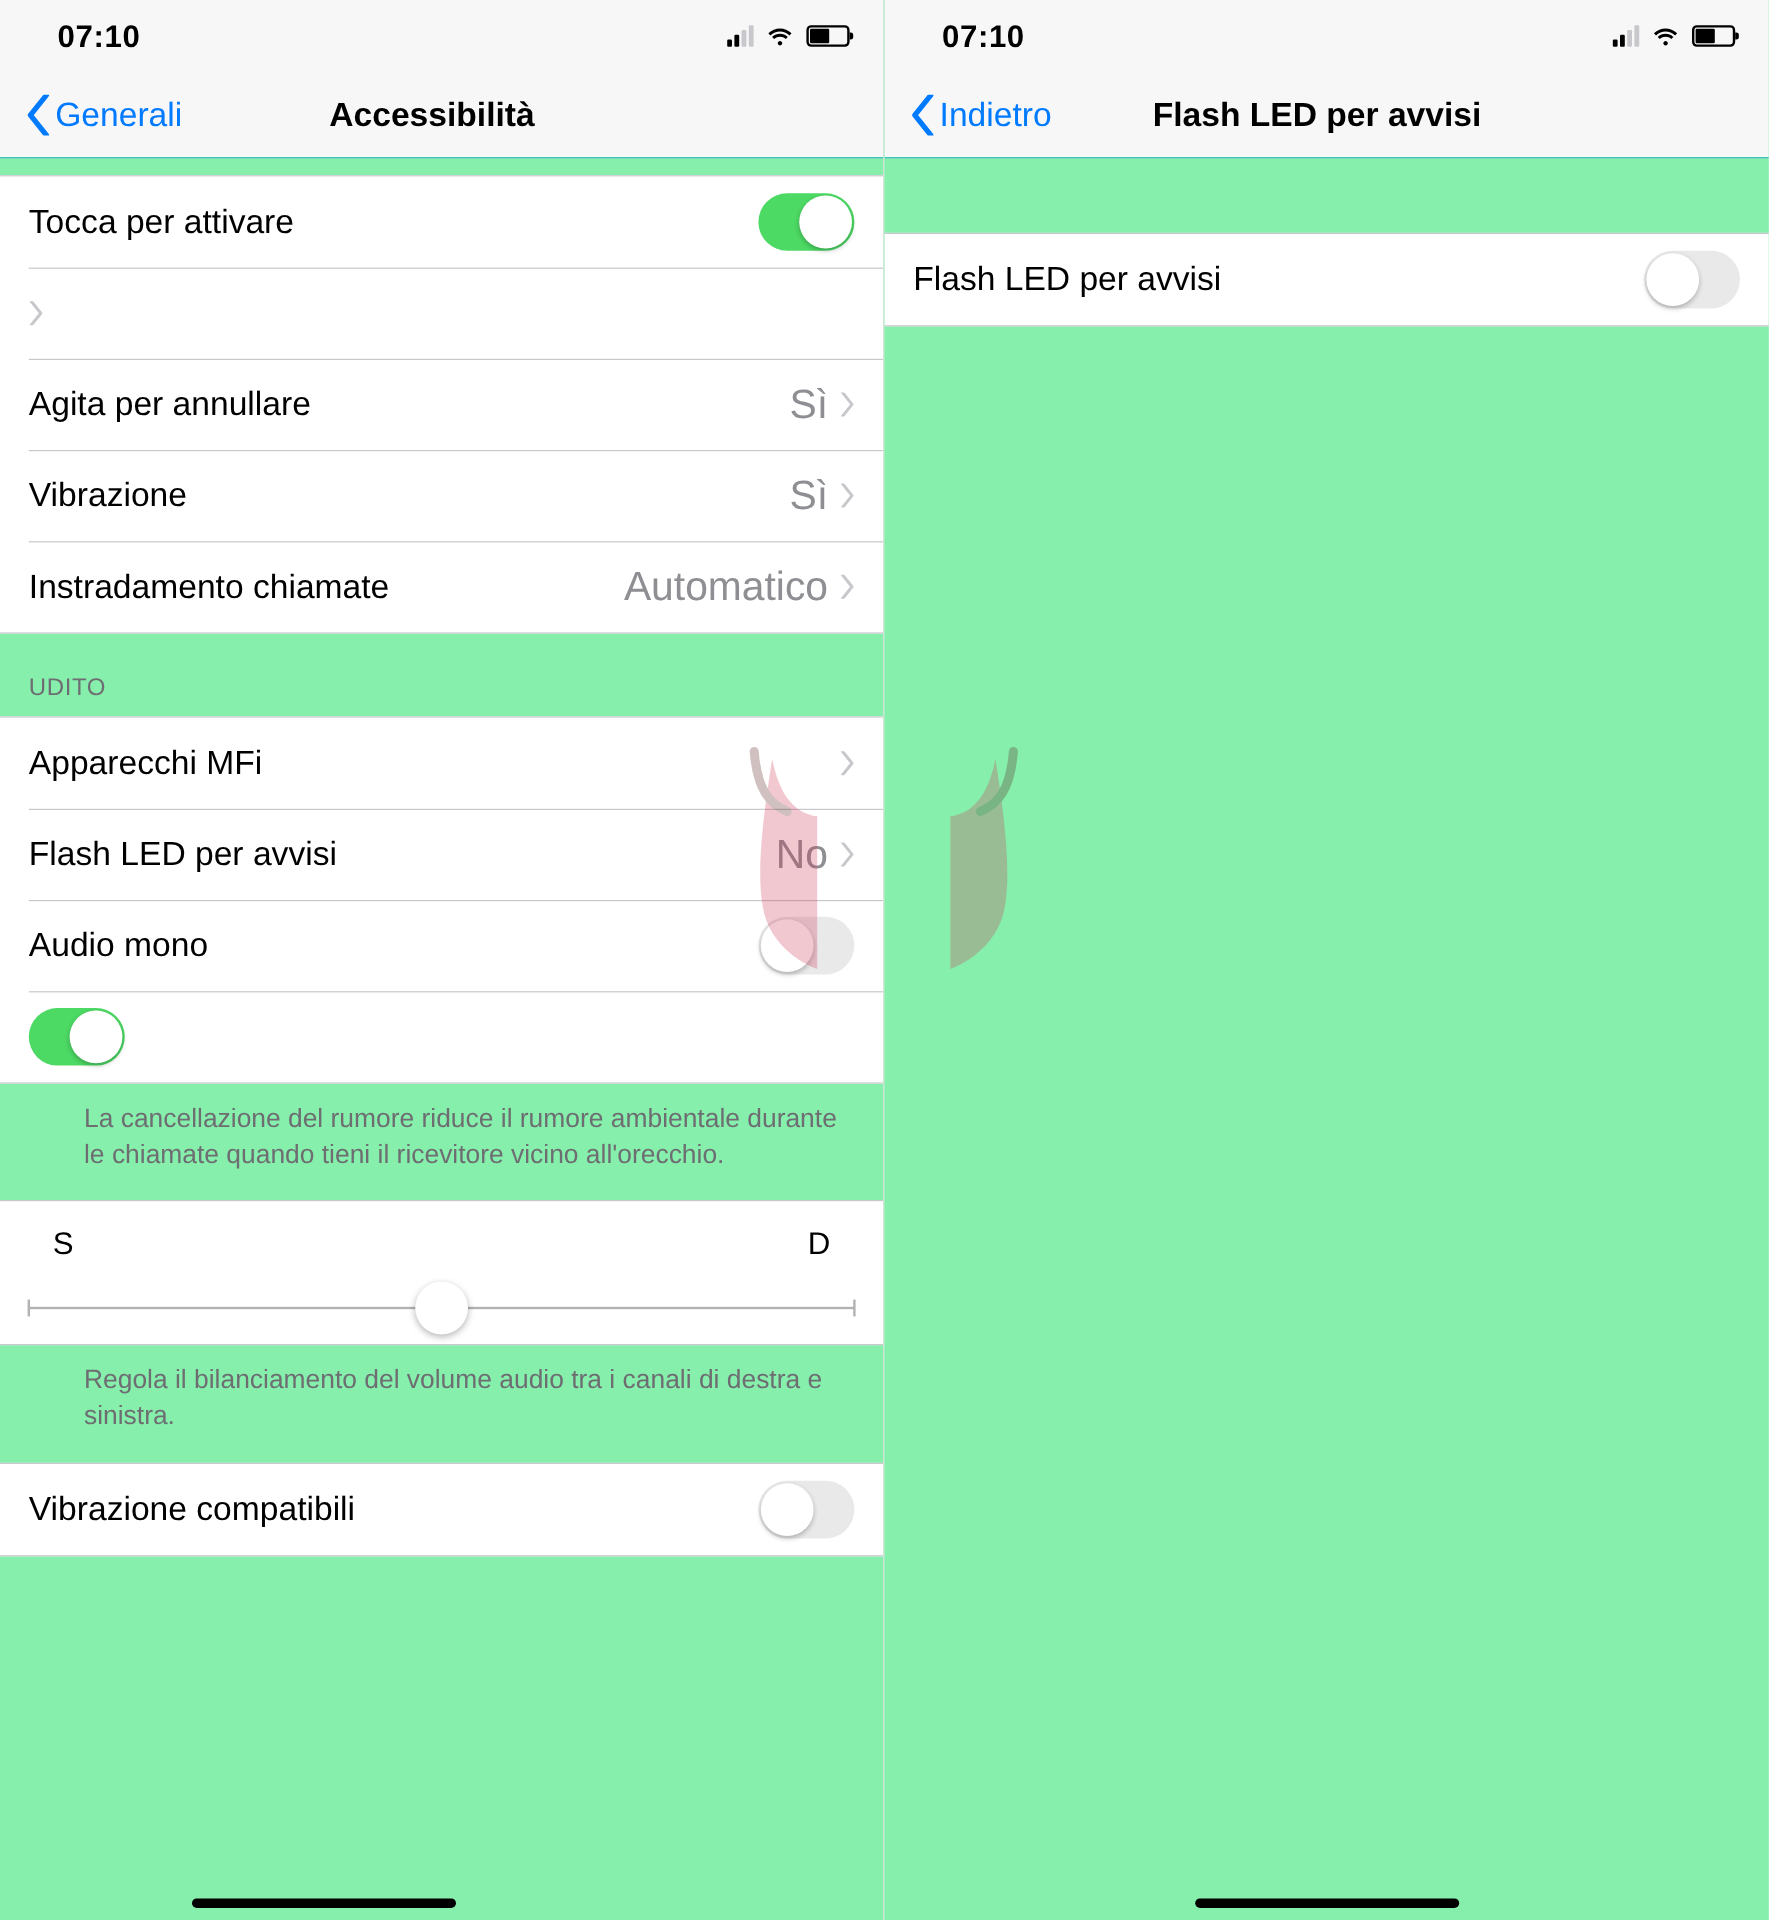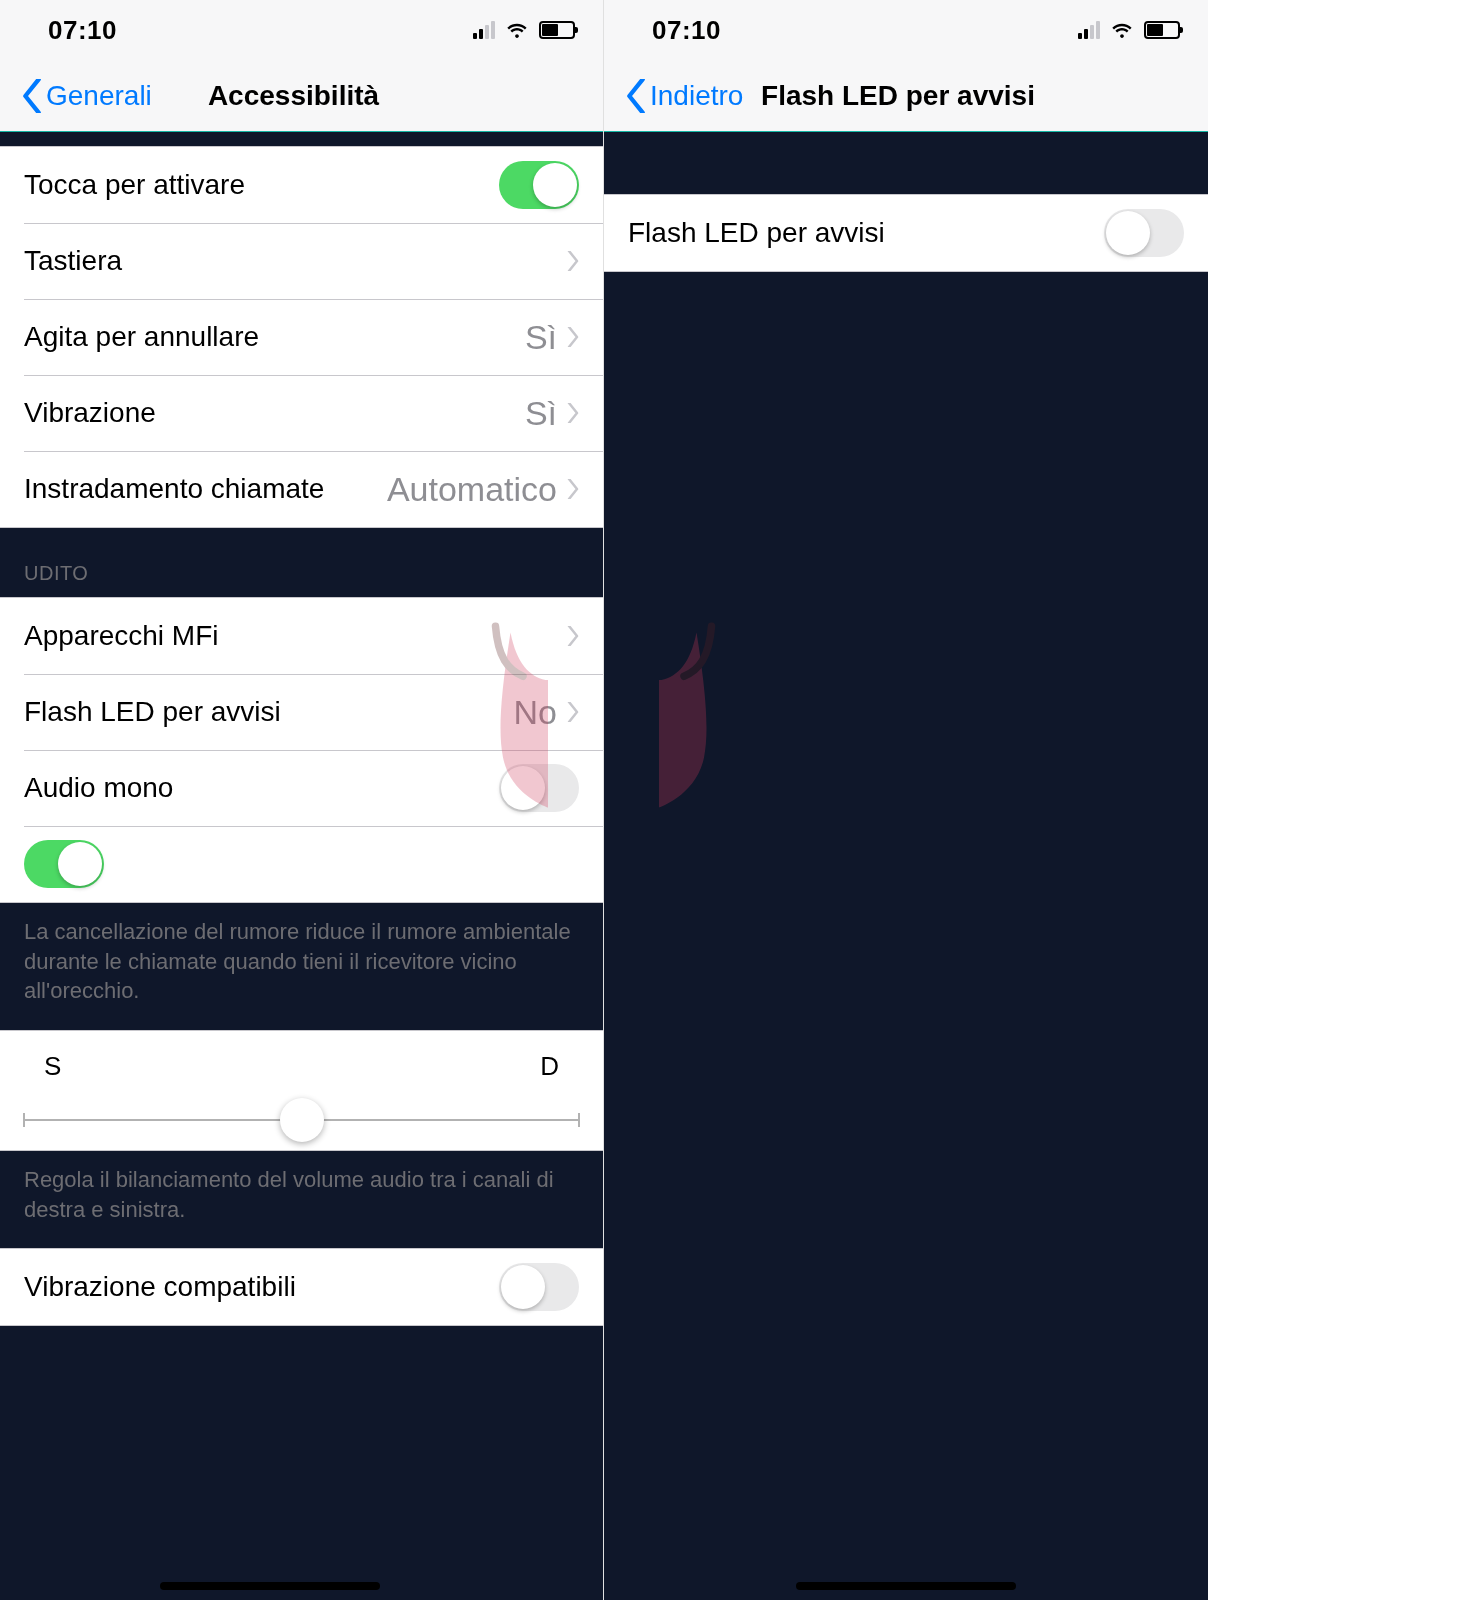"07:10" .screen { background: #0f172a -> #86efac; width: 604px -> 737px }
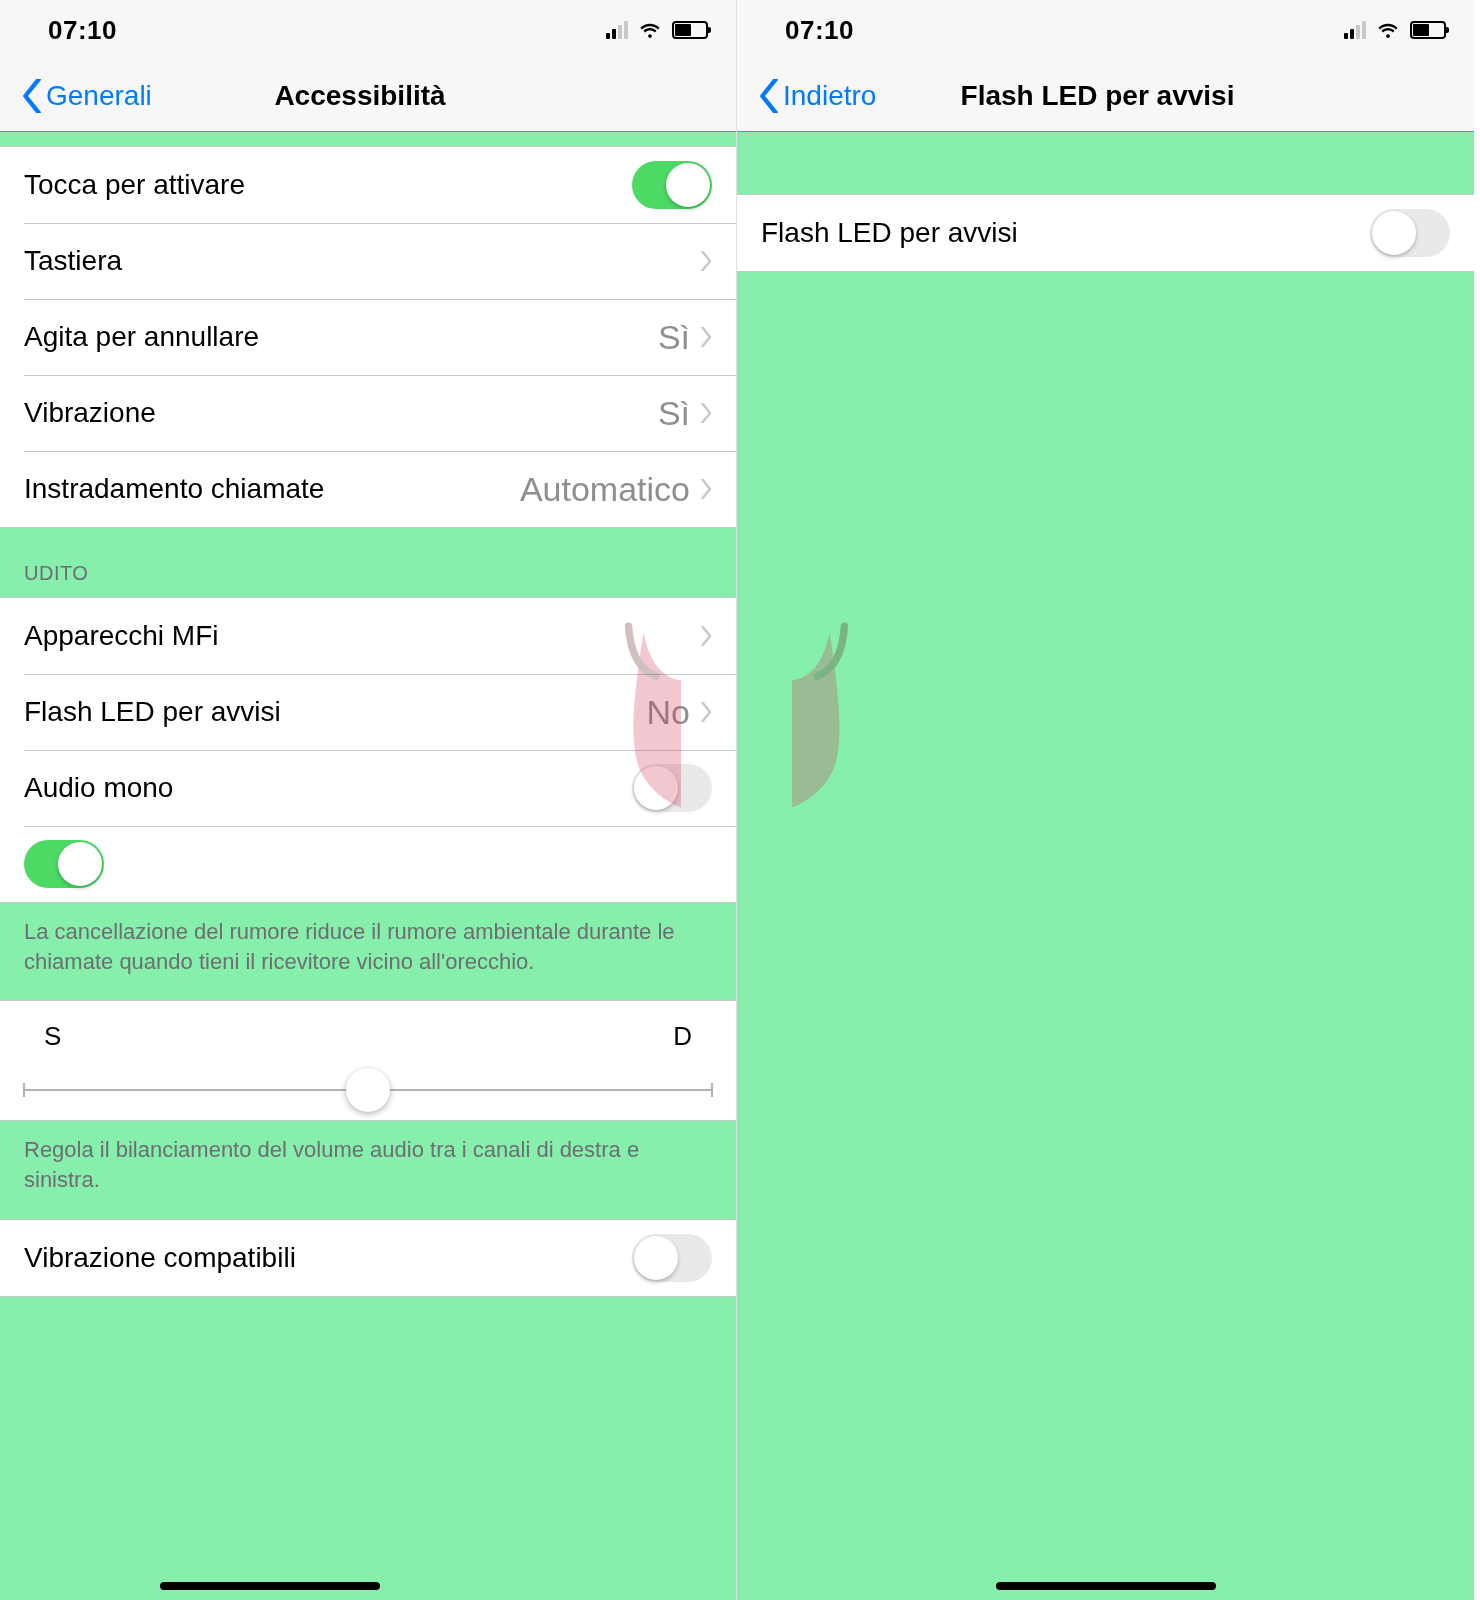"Tastiera" span.label { html: <span>Tastiera</span> -> none }
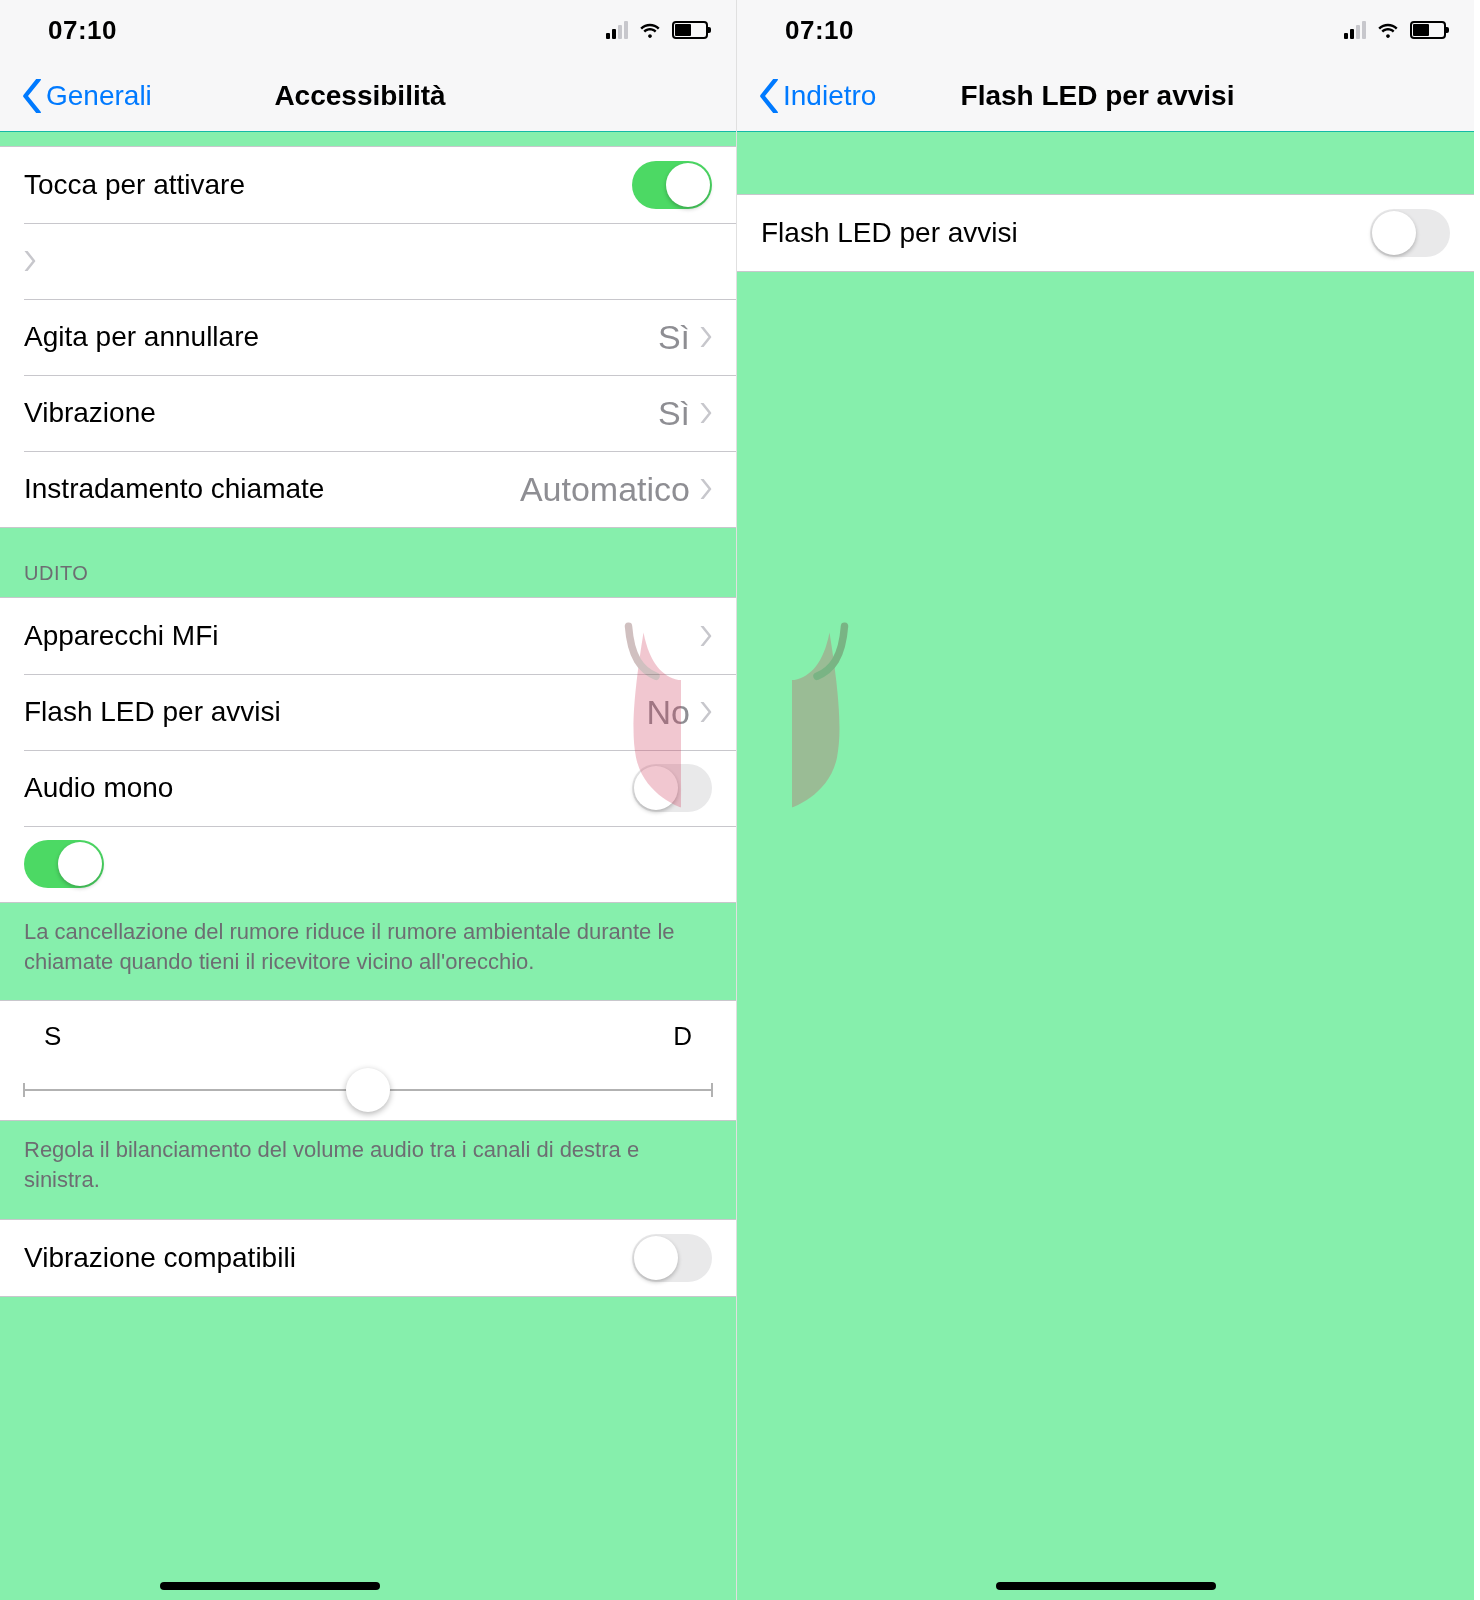"La cancellazione del rumore riduce" .footer-text { margin-left: none -> 46px }
